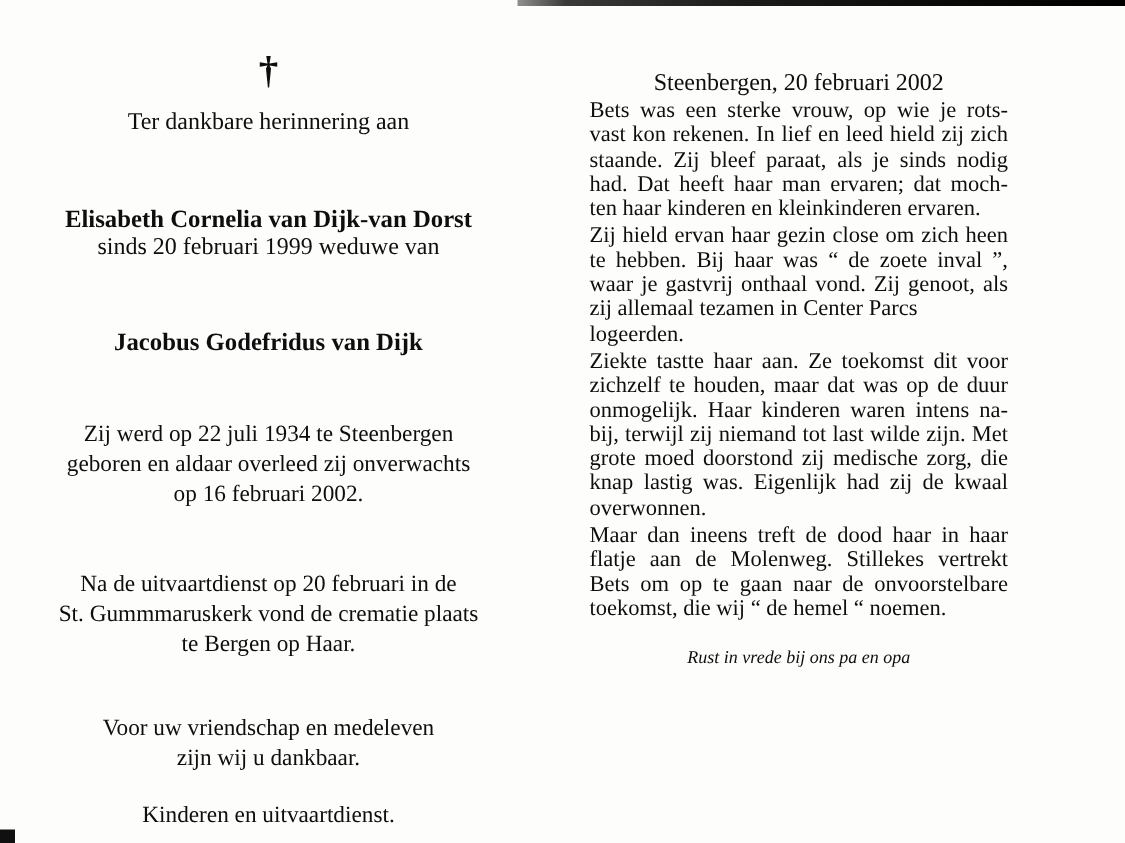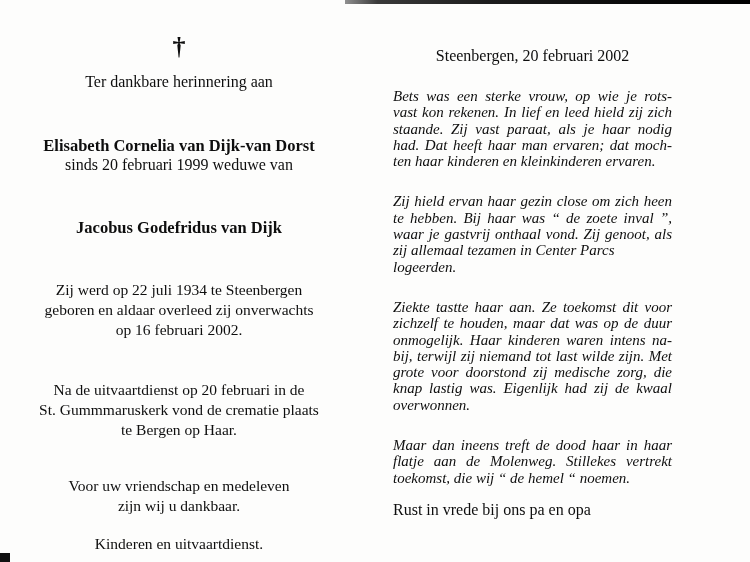"Bets was een sterke vrouw," .para { font-style: italic -> none; margin-top: 24px -> 2px }
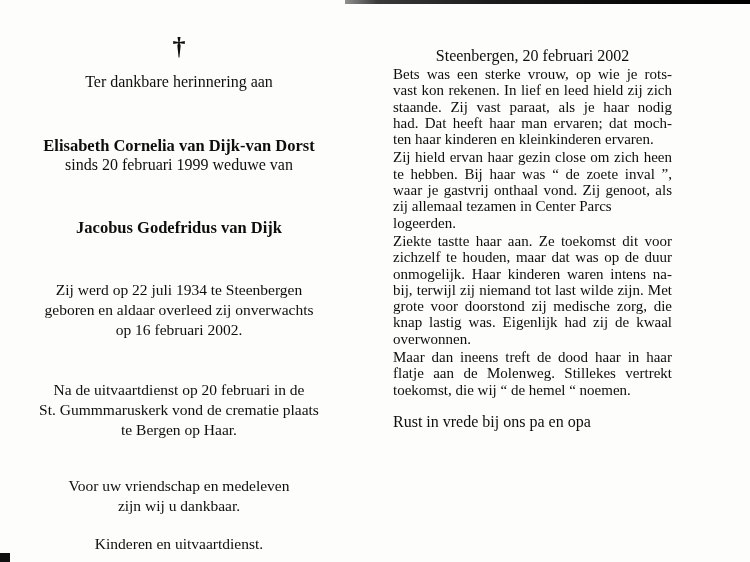"staande. Zij vast paraat, als" div.line { text: vast paraat, als je haar -> bleef paraat, als je sinds }
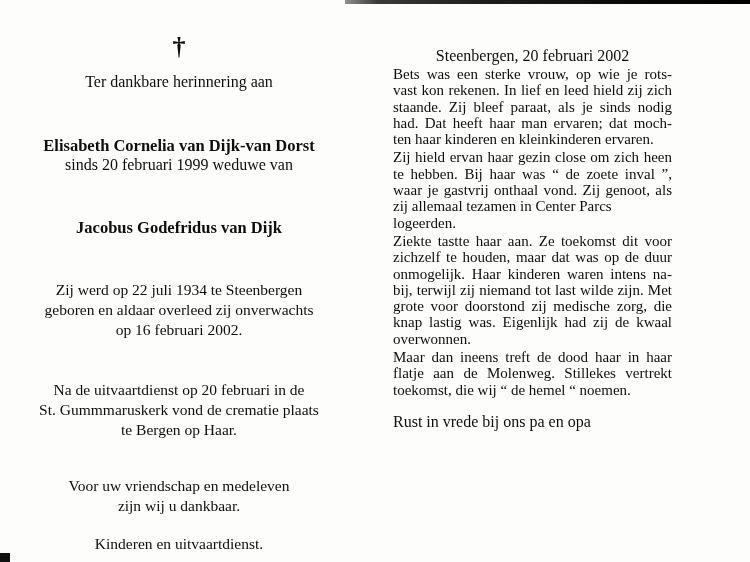"grote voor doorstond zij medische" div.line { text: voor -> moed }
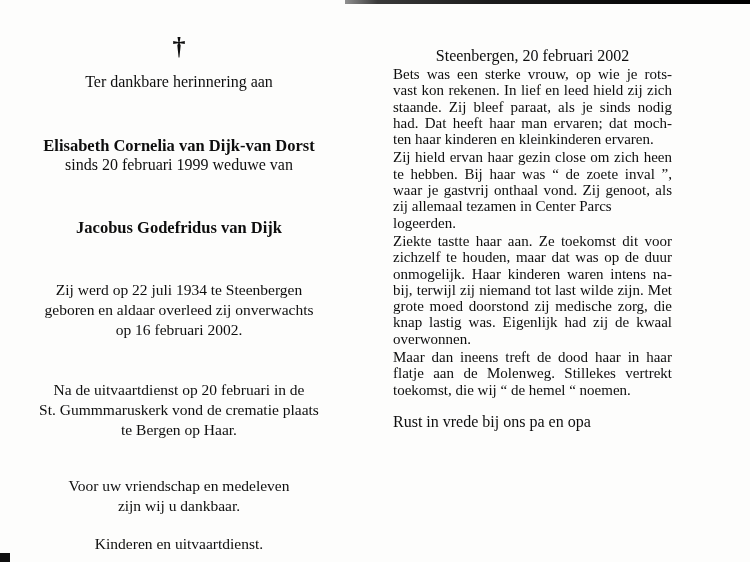"Bets om op te gaan" div.line { html: none -> <div>Bets om op te gaan naar de onvoorstelbare</div> }
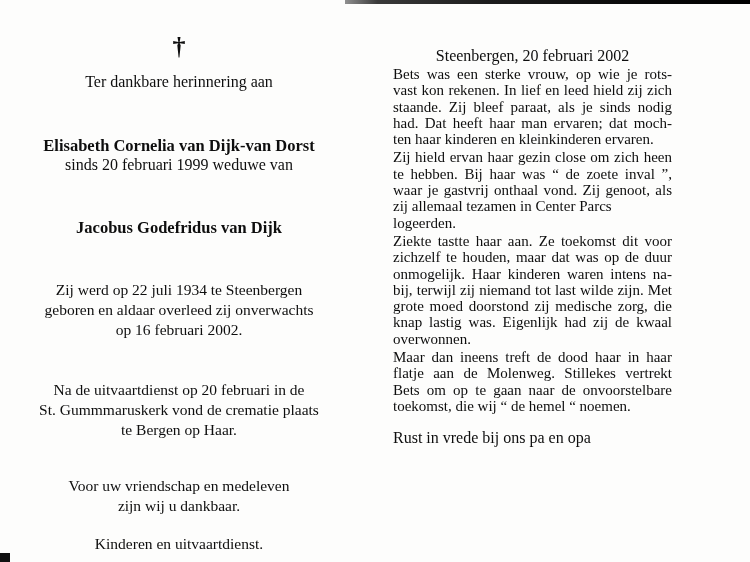"Rust in vrede bij ons" .closing { font-size: 16px -> 12px; font-style: none -> italic; text-align: none -> center }
